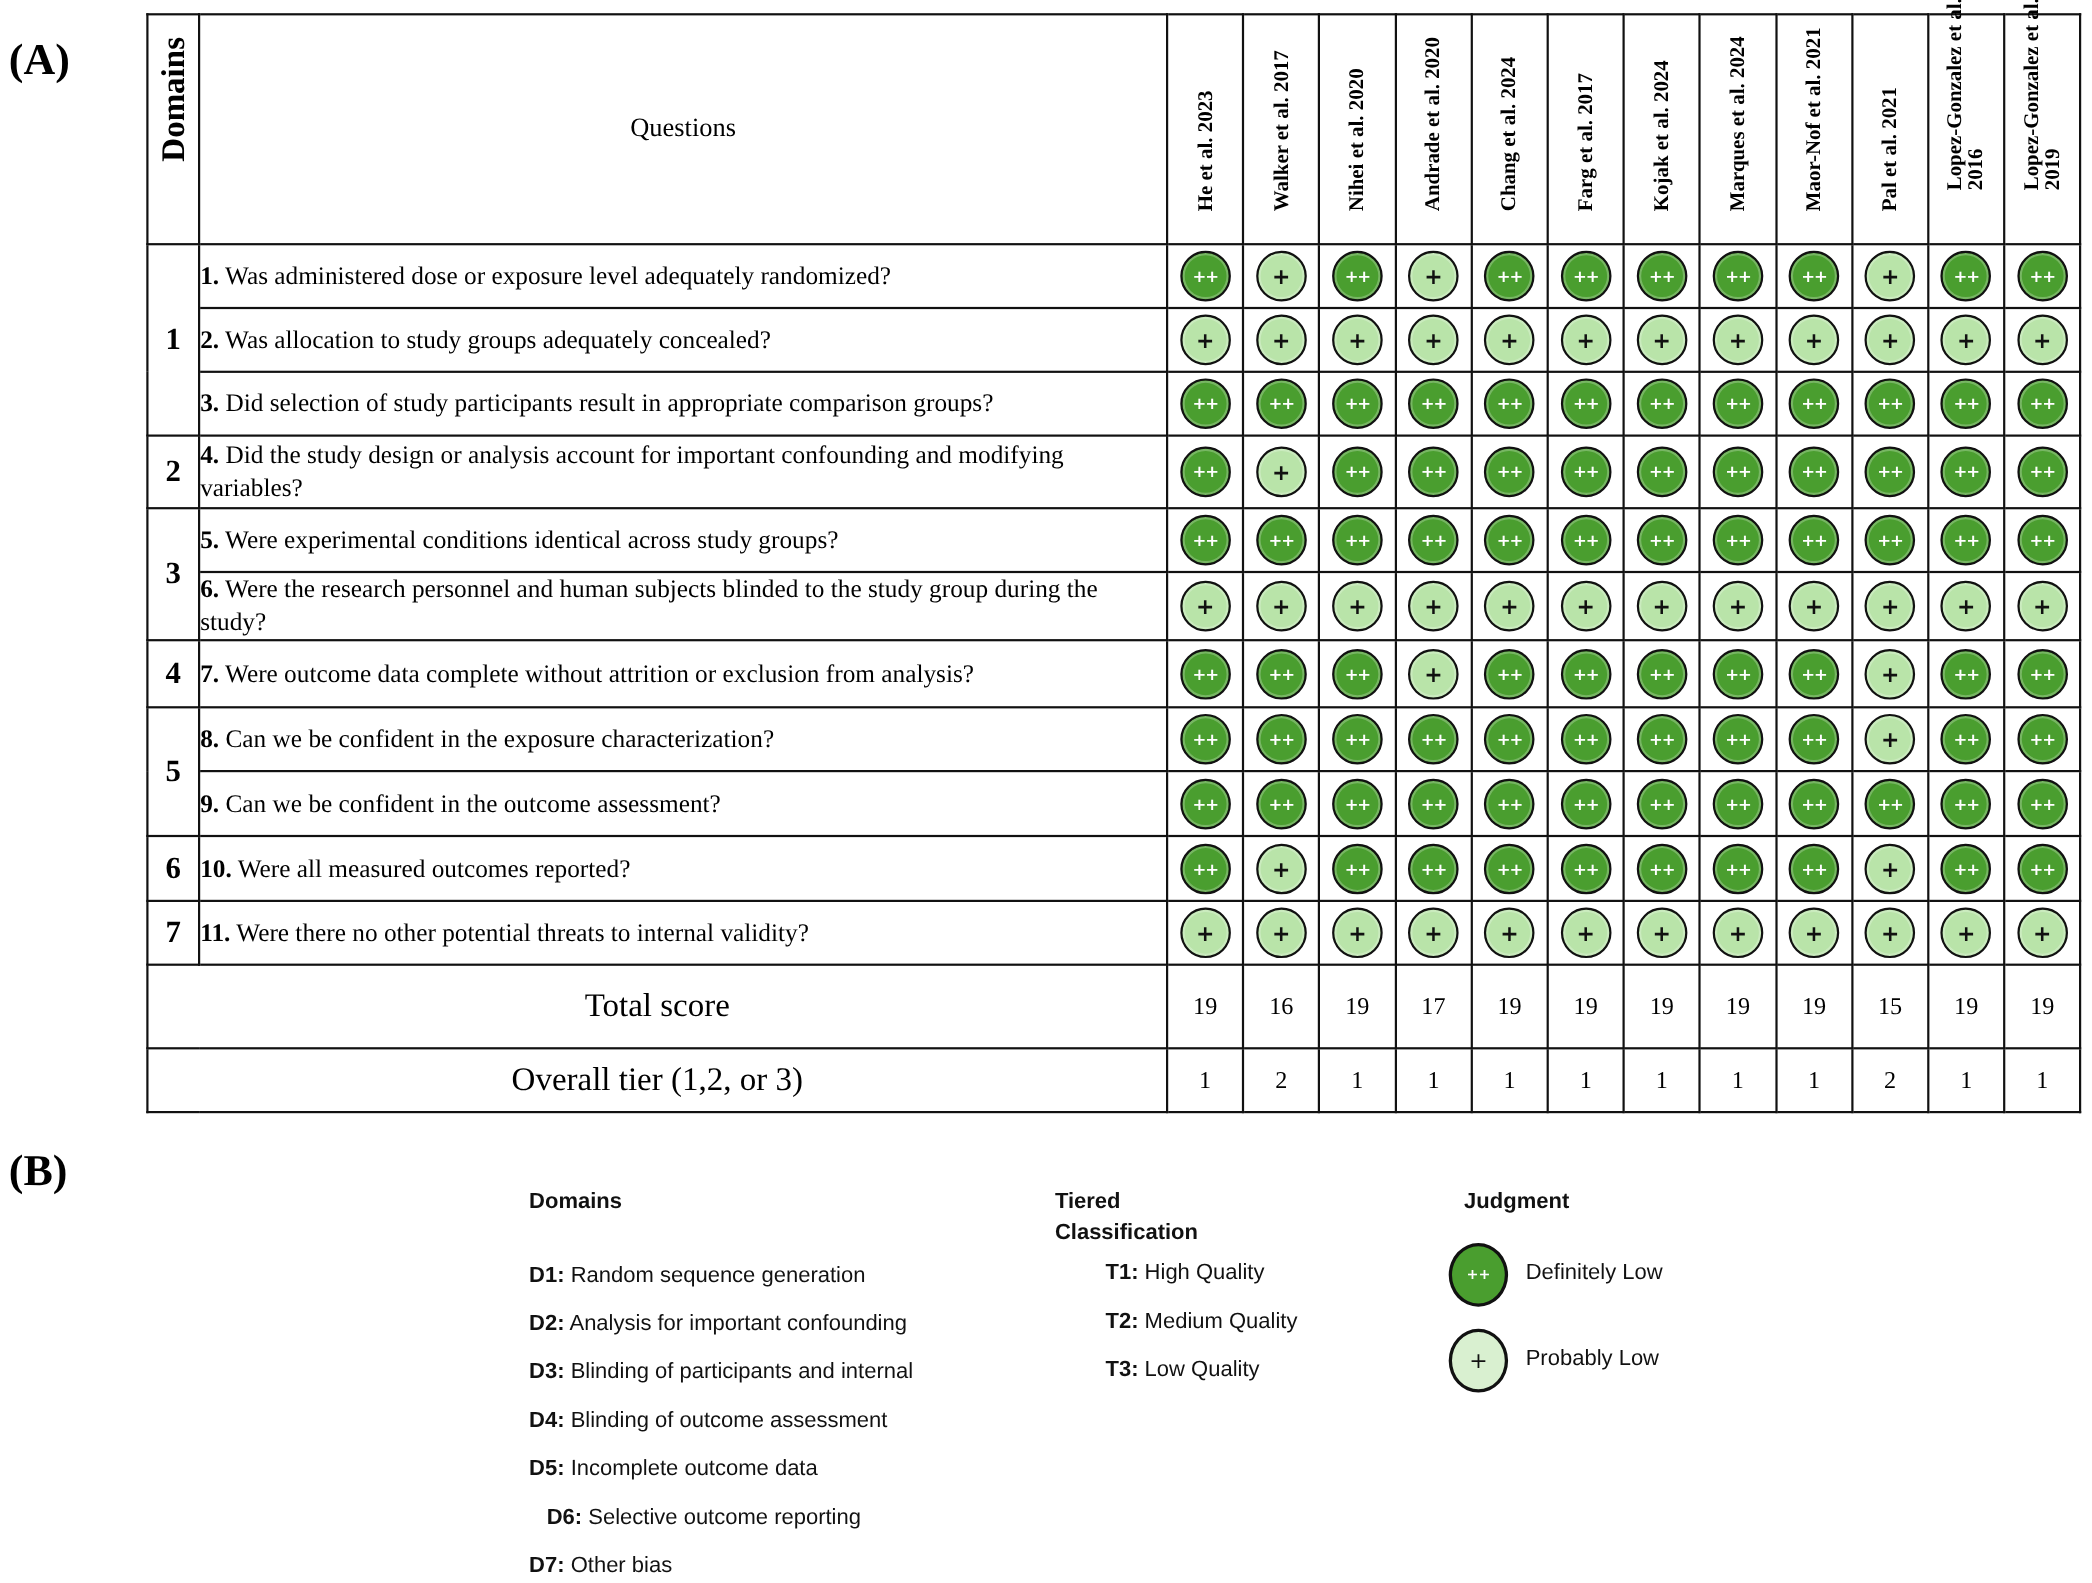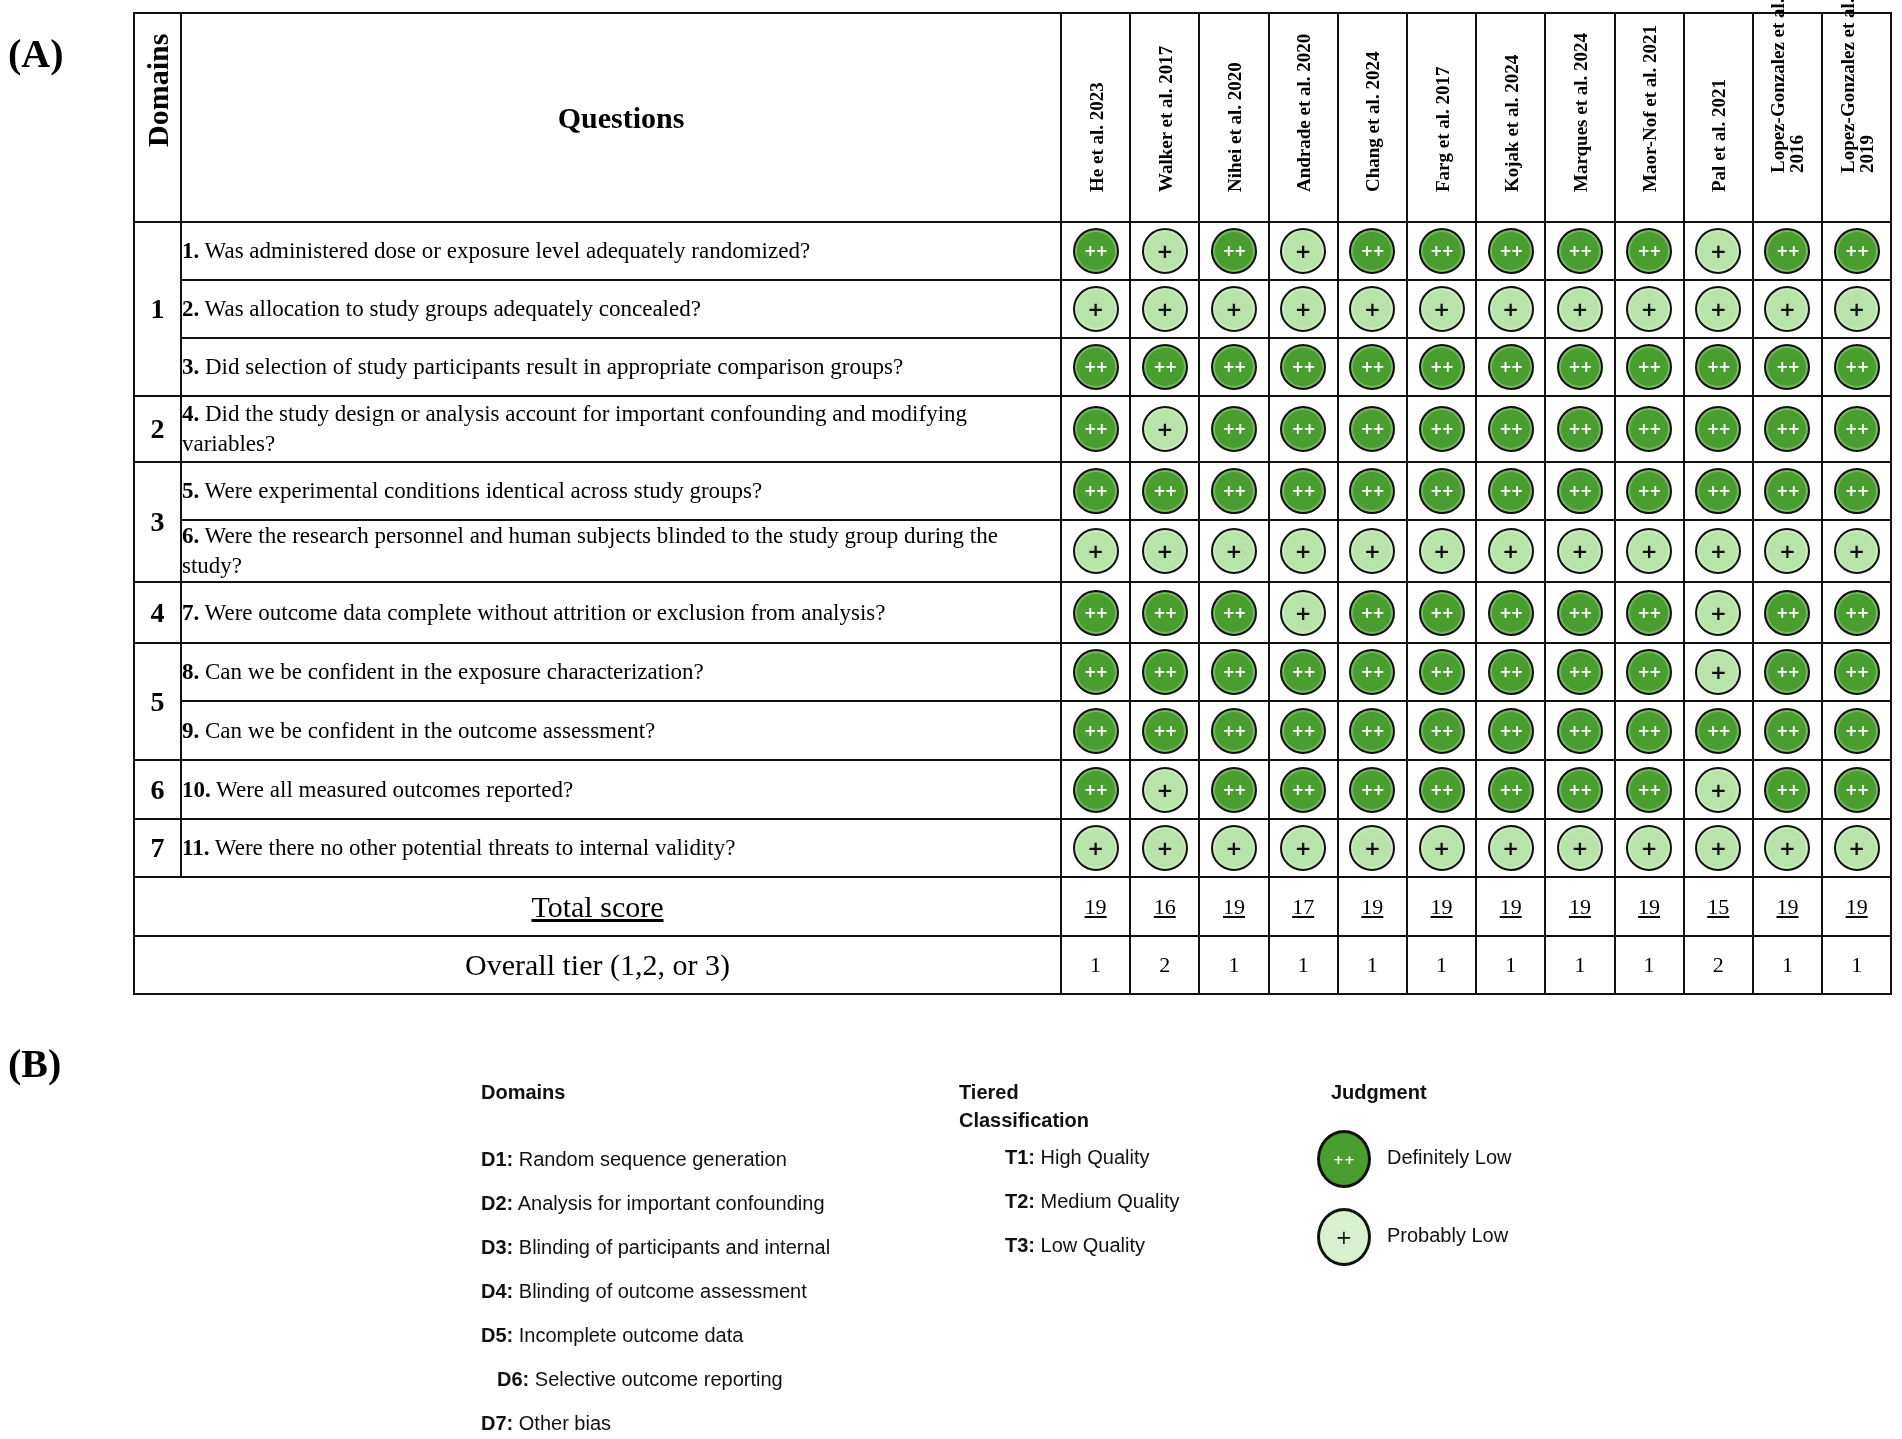"Questions" th.h-q { font-size: 30px -> 24px; font-weight: bold -> normal }
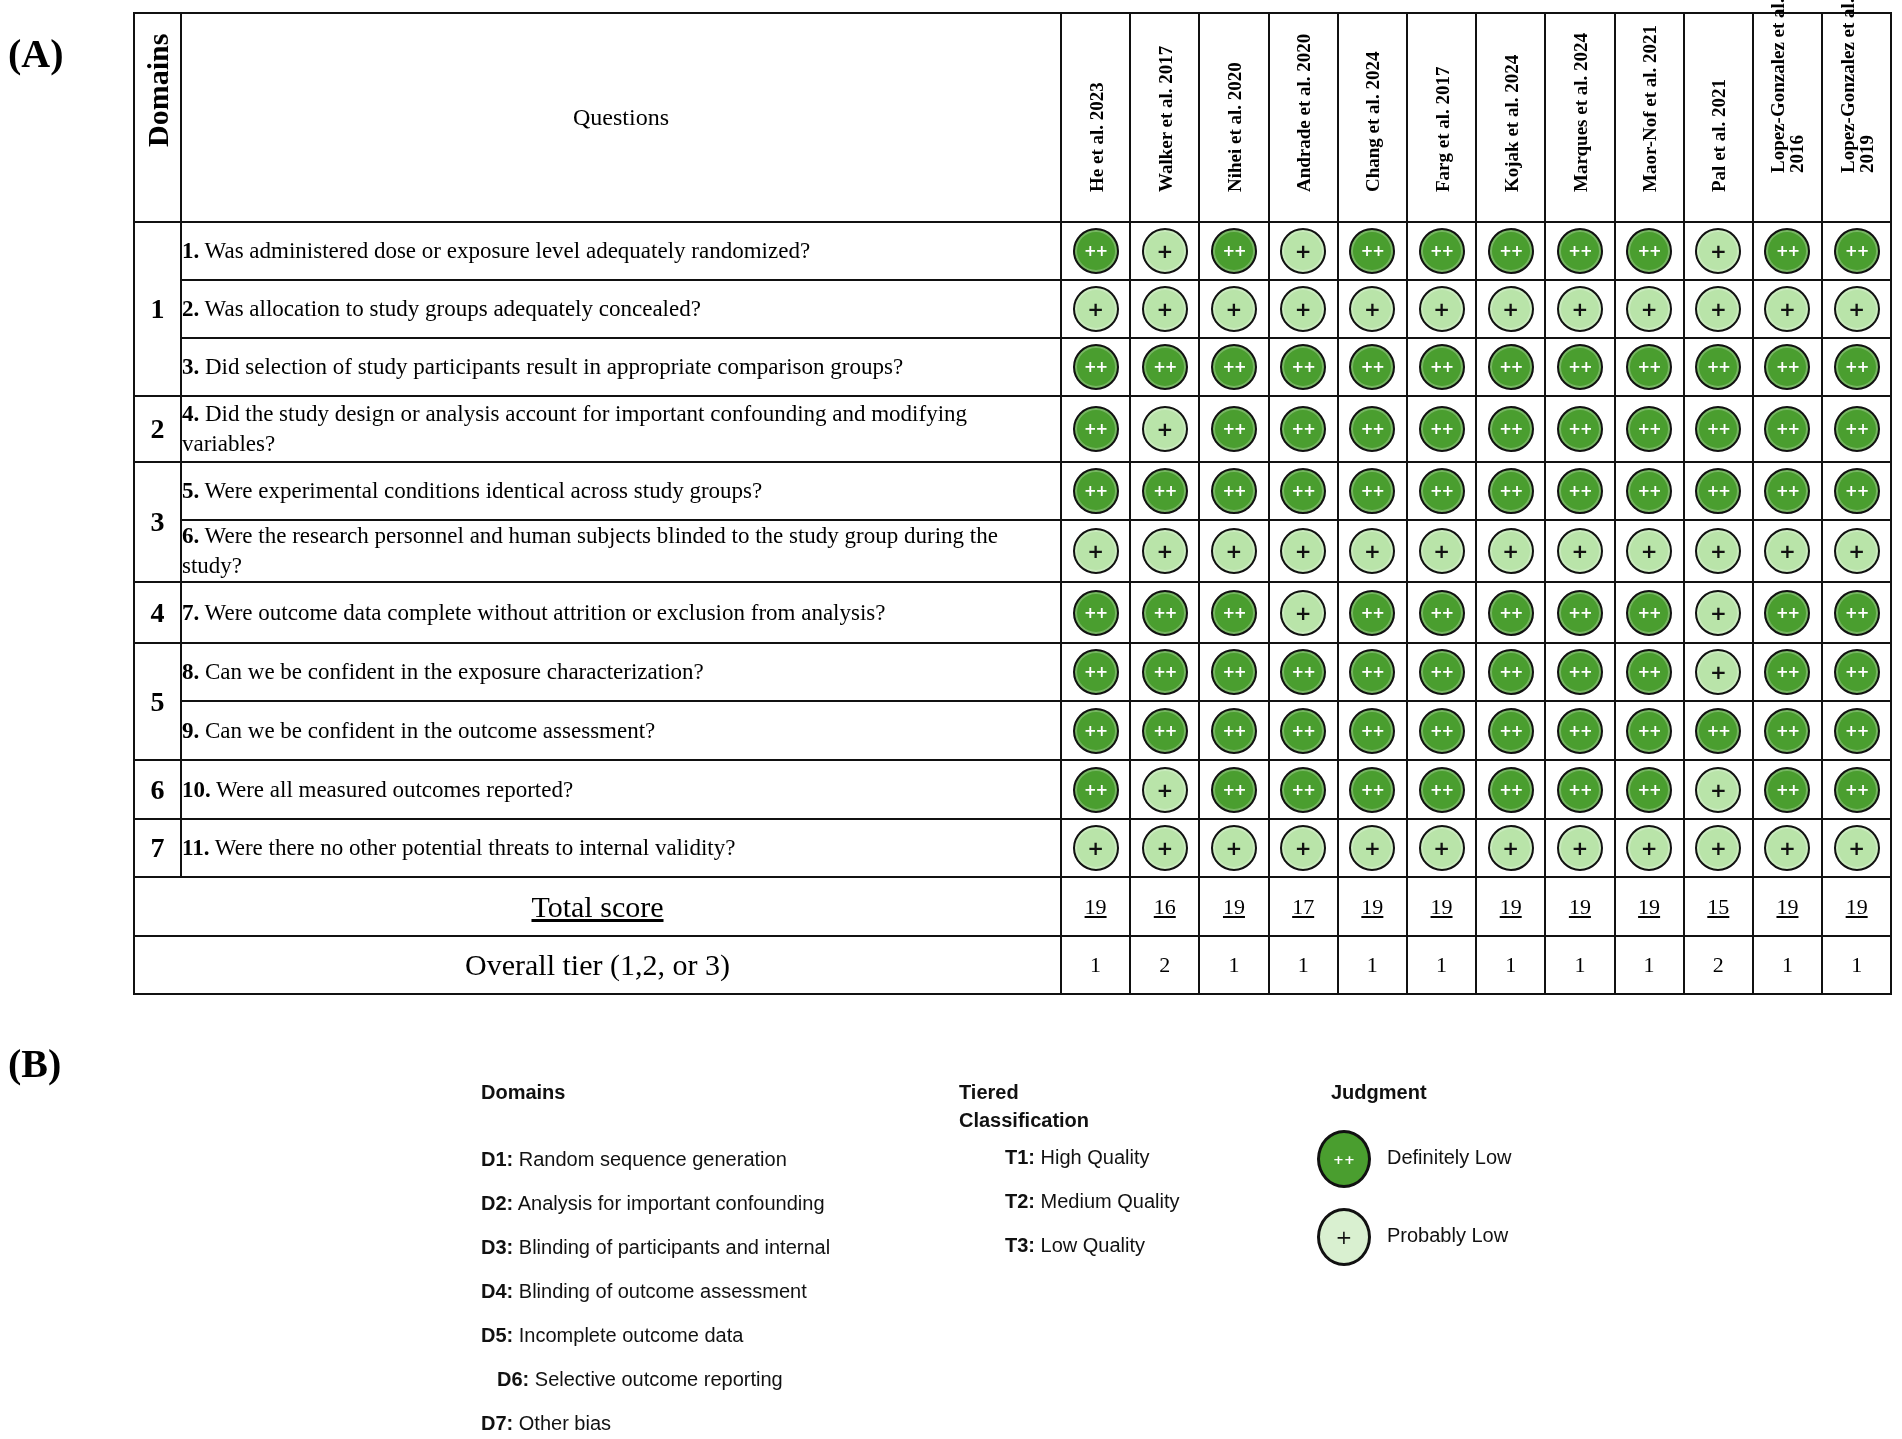"Total score" tr { height: 59px -> 76px; text-decoration: underline -> none }
